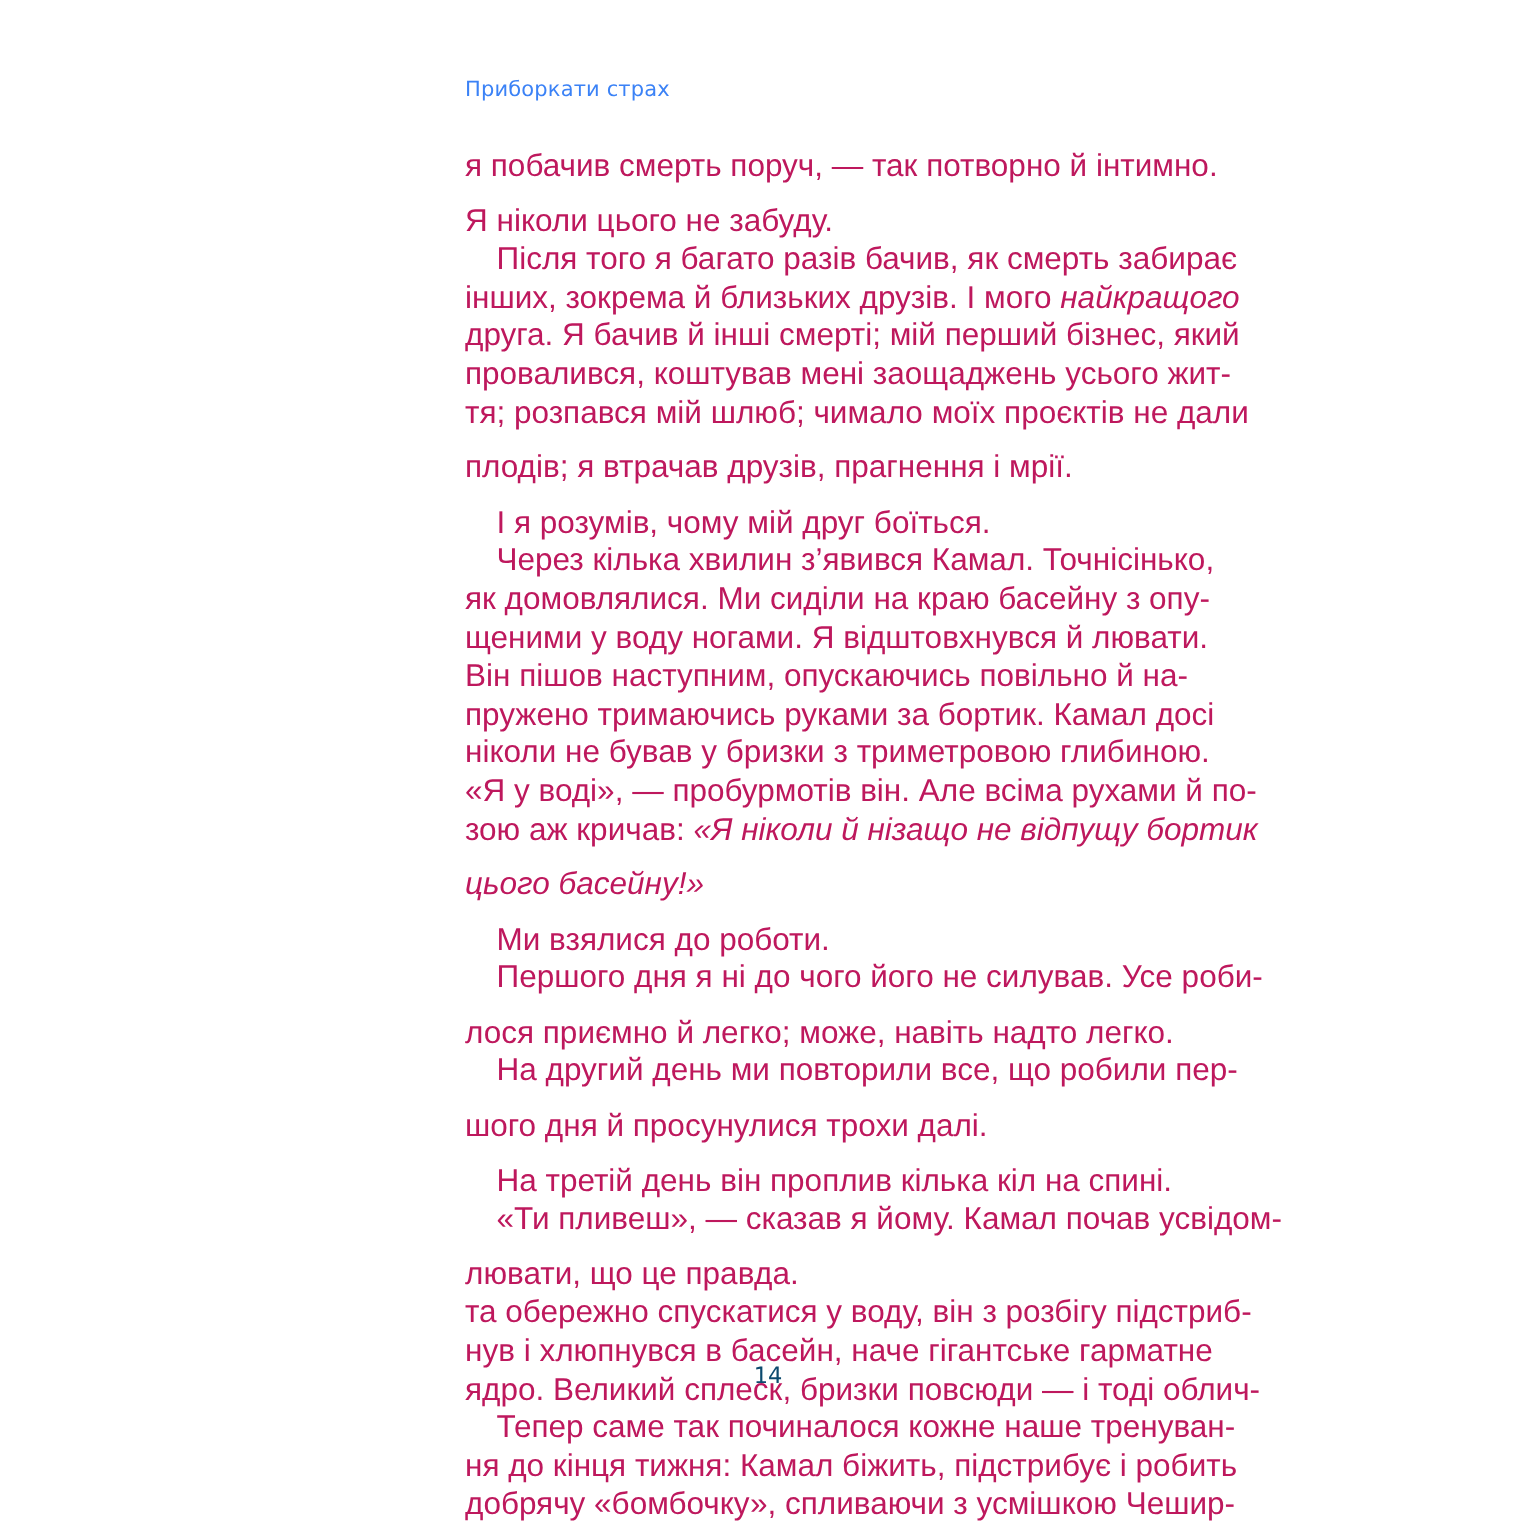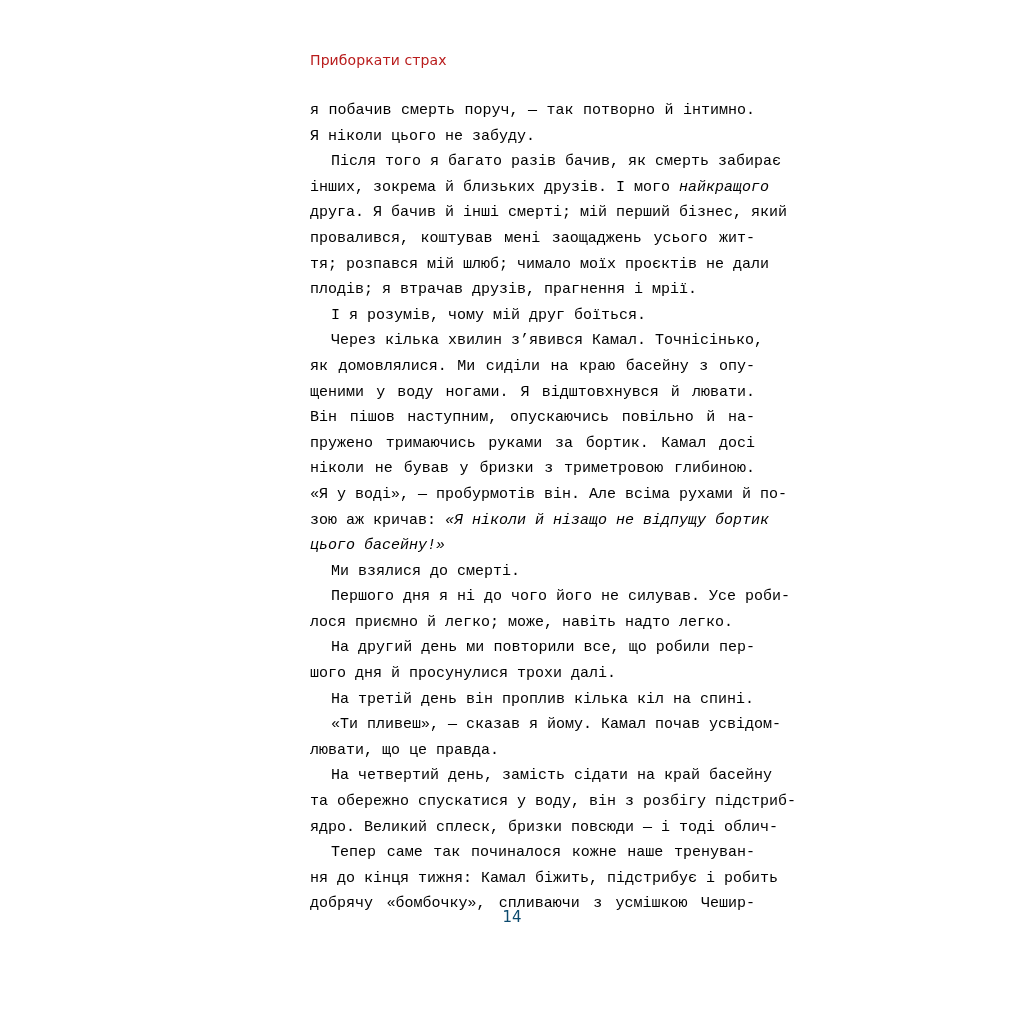"Приборкати страх" .header { color: #b91c1c -> #3b82f6 }
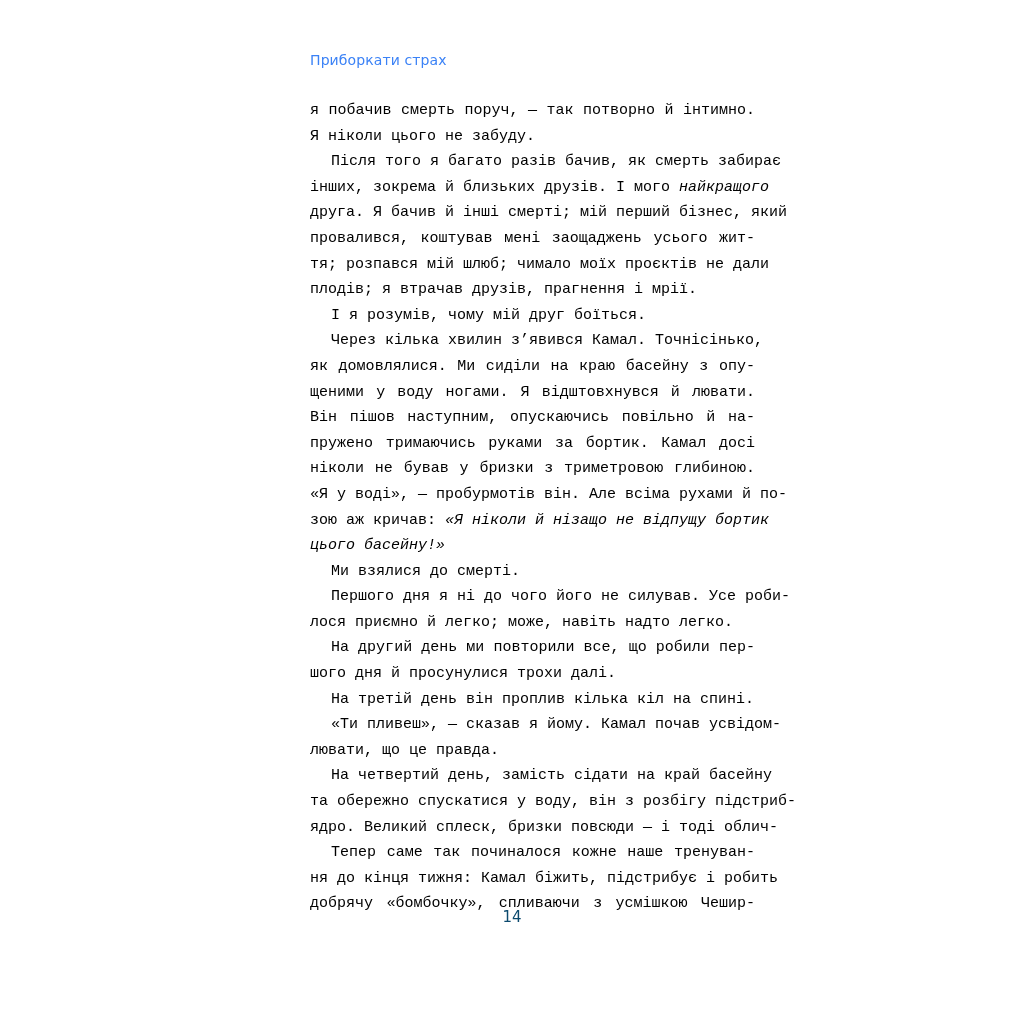"я побачив смерть поруч, —" .body-text { color: #000000 -> #be185d; font-family: Liberation Mono, monospace -> Liberation Sans, sans-serif; font-size: 15px -> 21px }
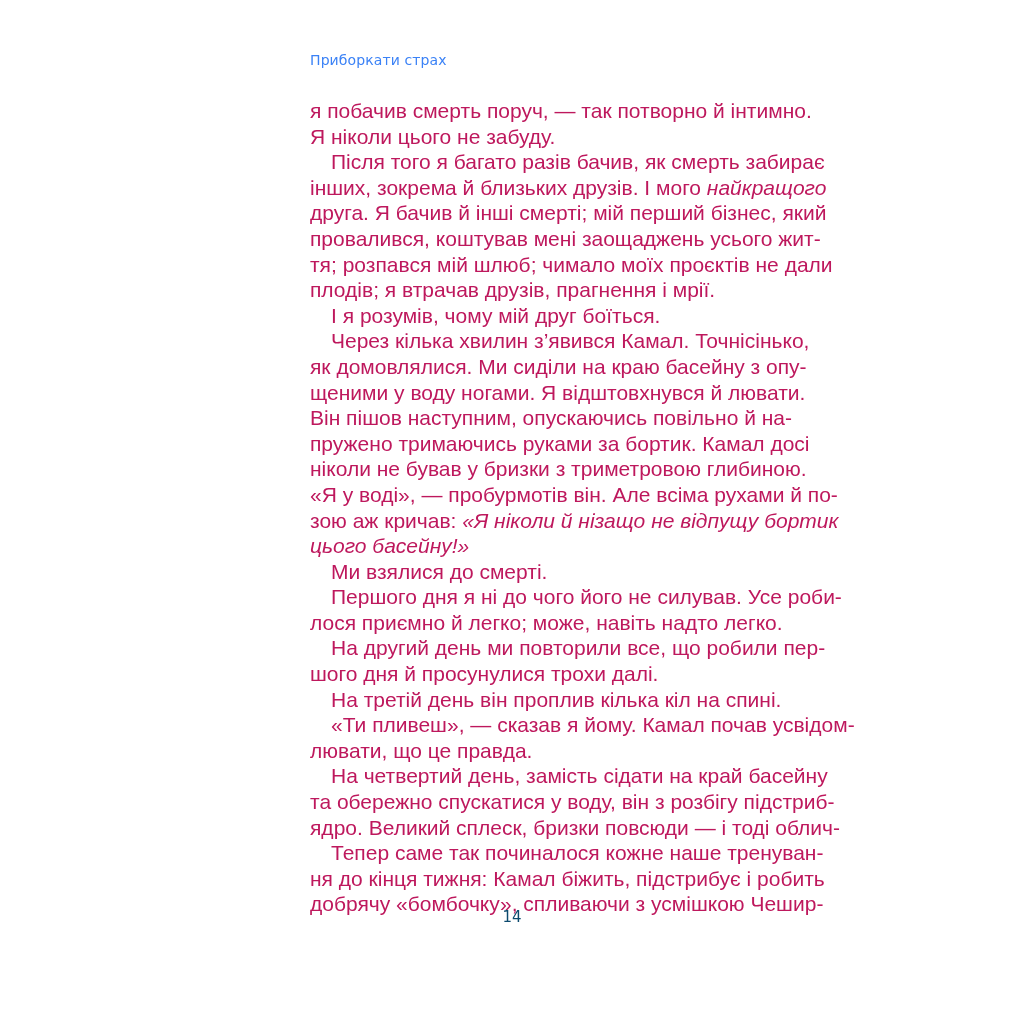"Я ніколи цього не забуду." .line.last { margin-top: none -> 11px }
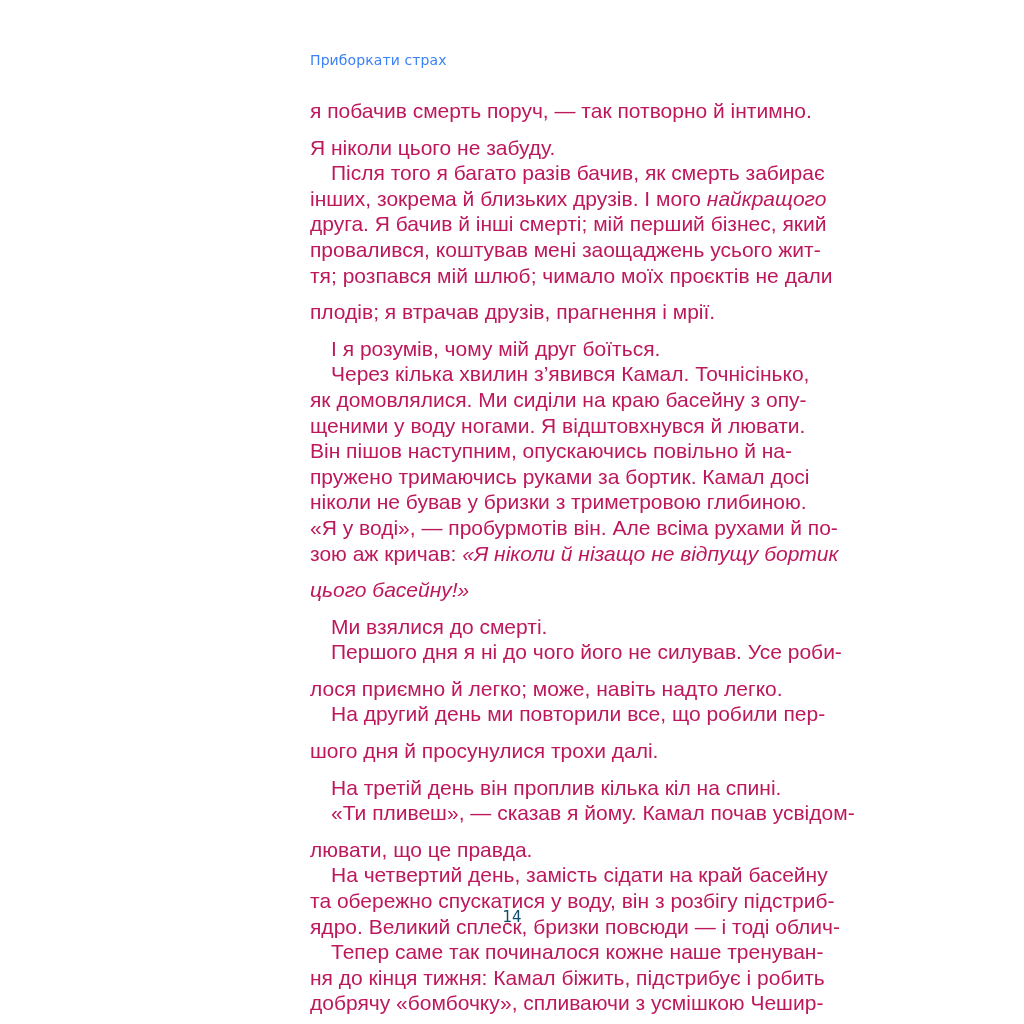"Ми взялися до смерті." span { text: смерті -> роботи }
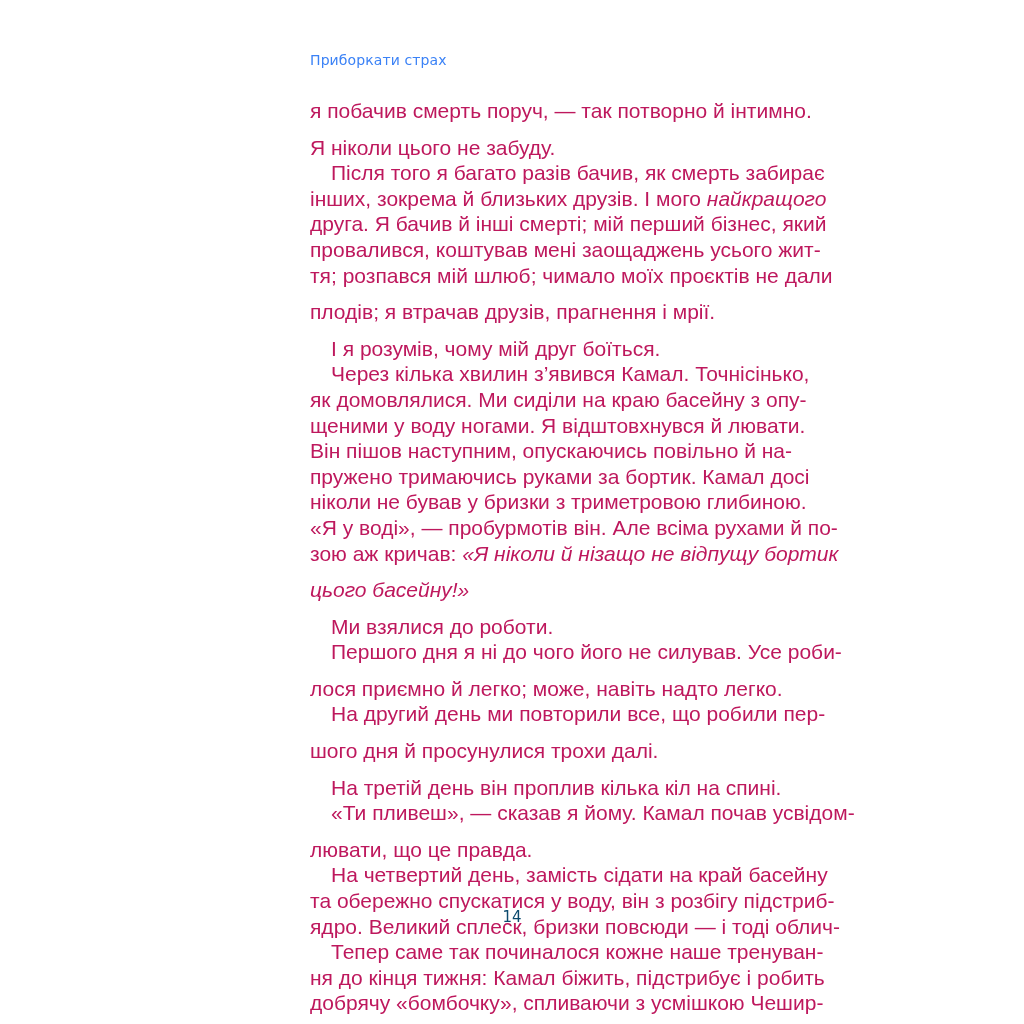"На четвертий день, замість сідати" span.line { html: <span><span>На четвертий день, замість сідати на край басейну</span></span> -> none }
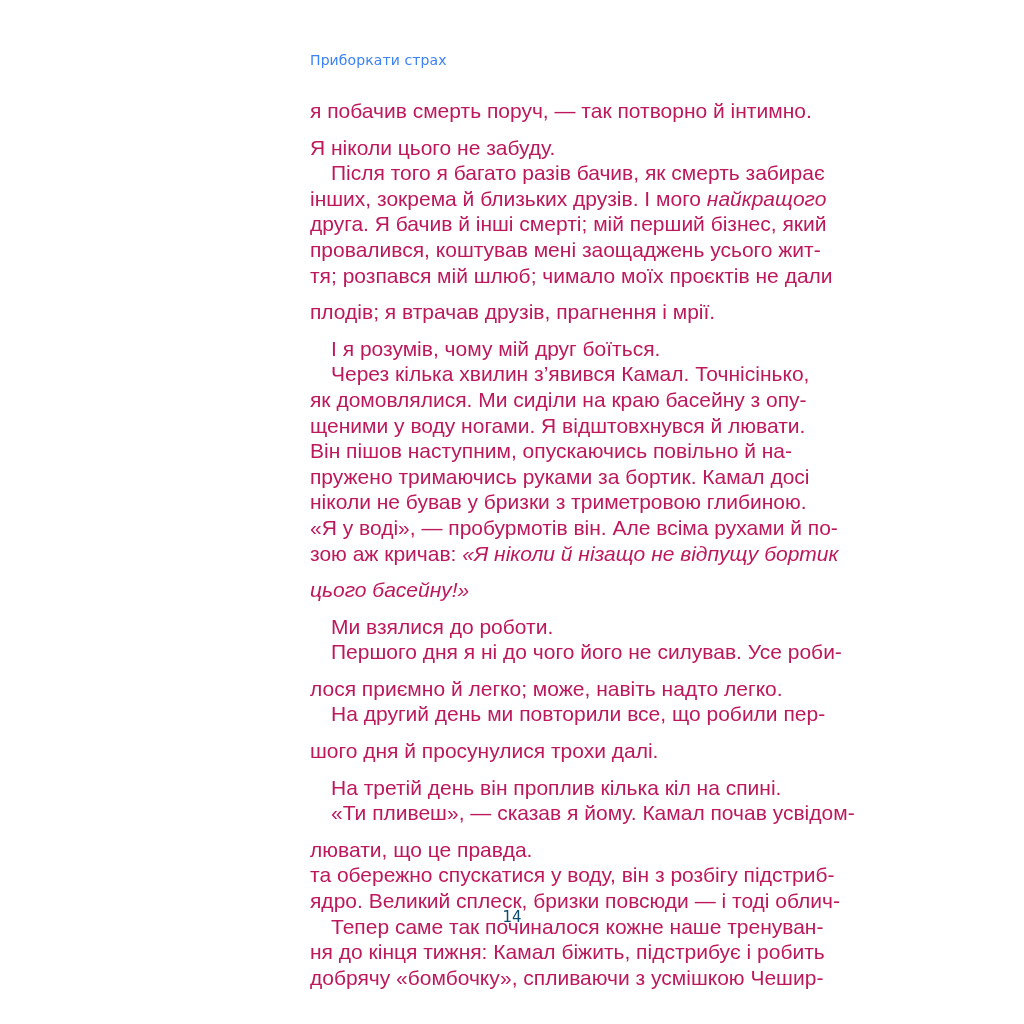"нув і хлюпнувся в басейн," span.line { html: none -> <span><span>нув і хлюпнувся в басейн, наче гігантське гарматне</span></span> }
